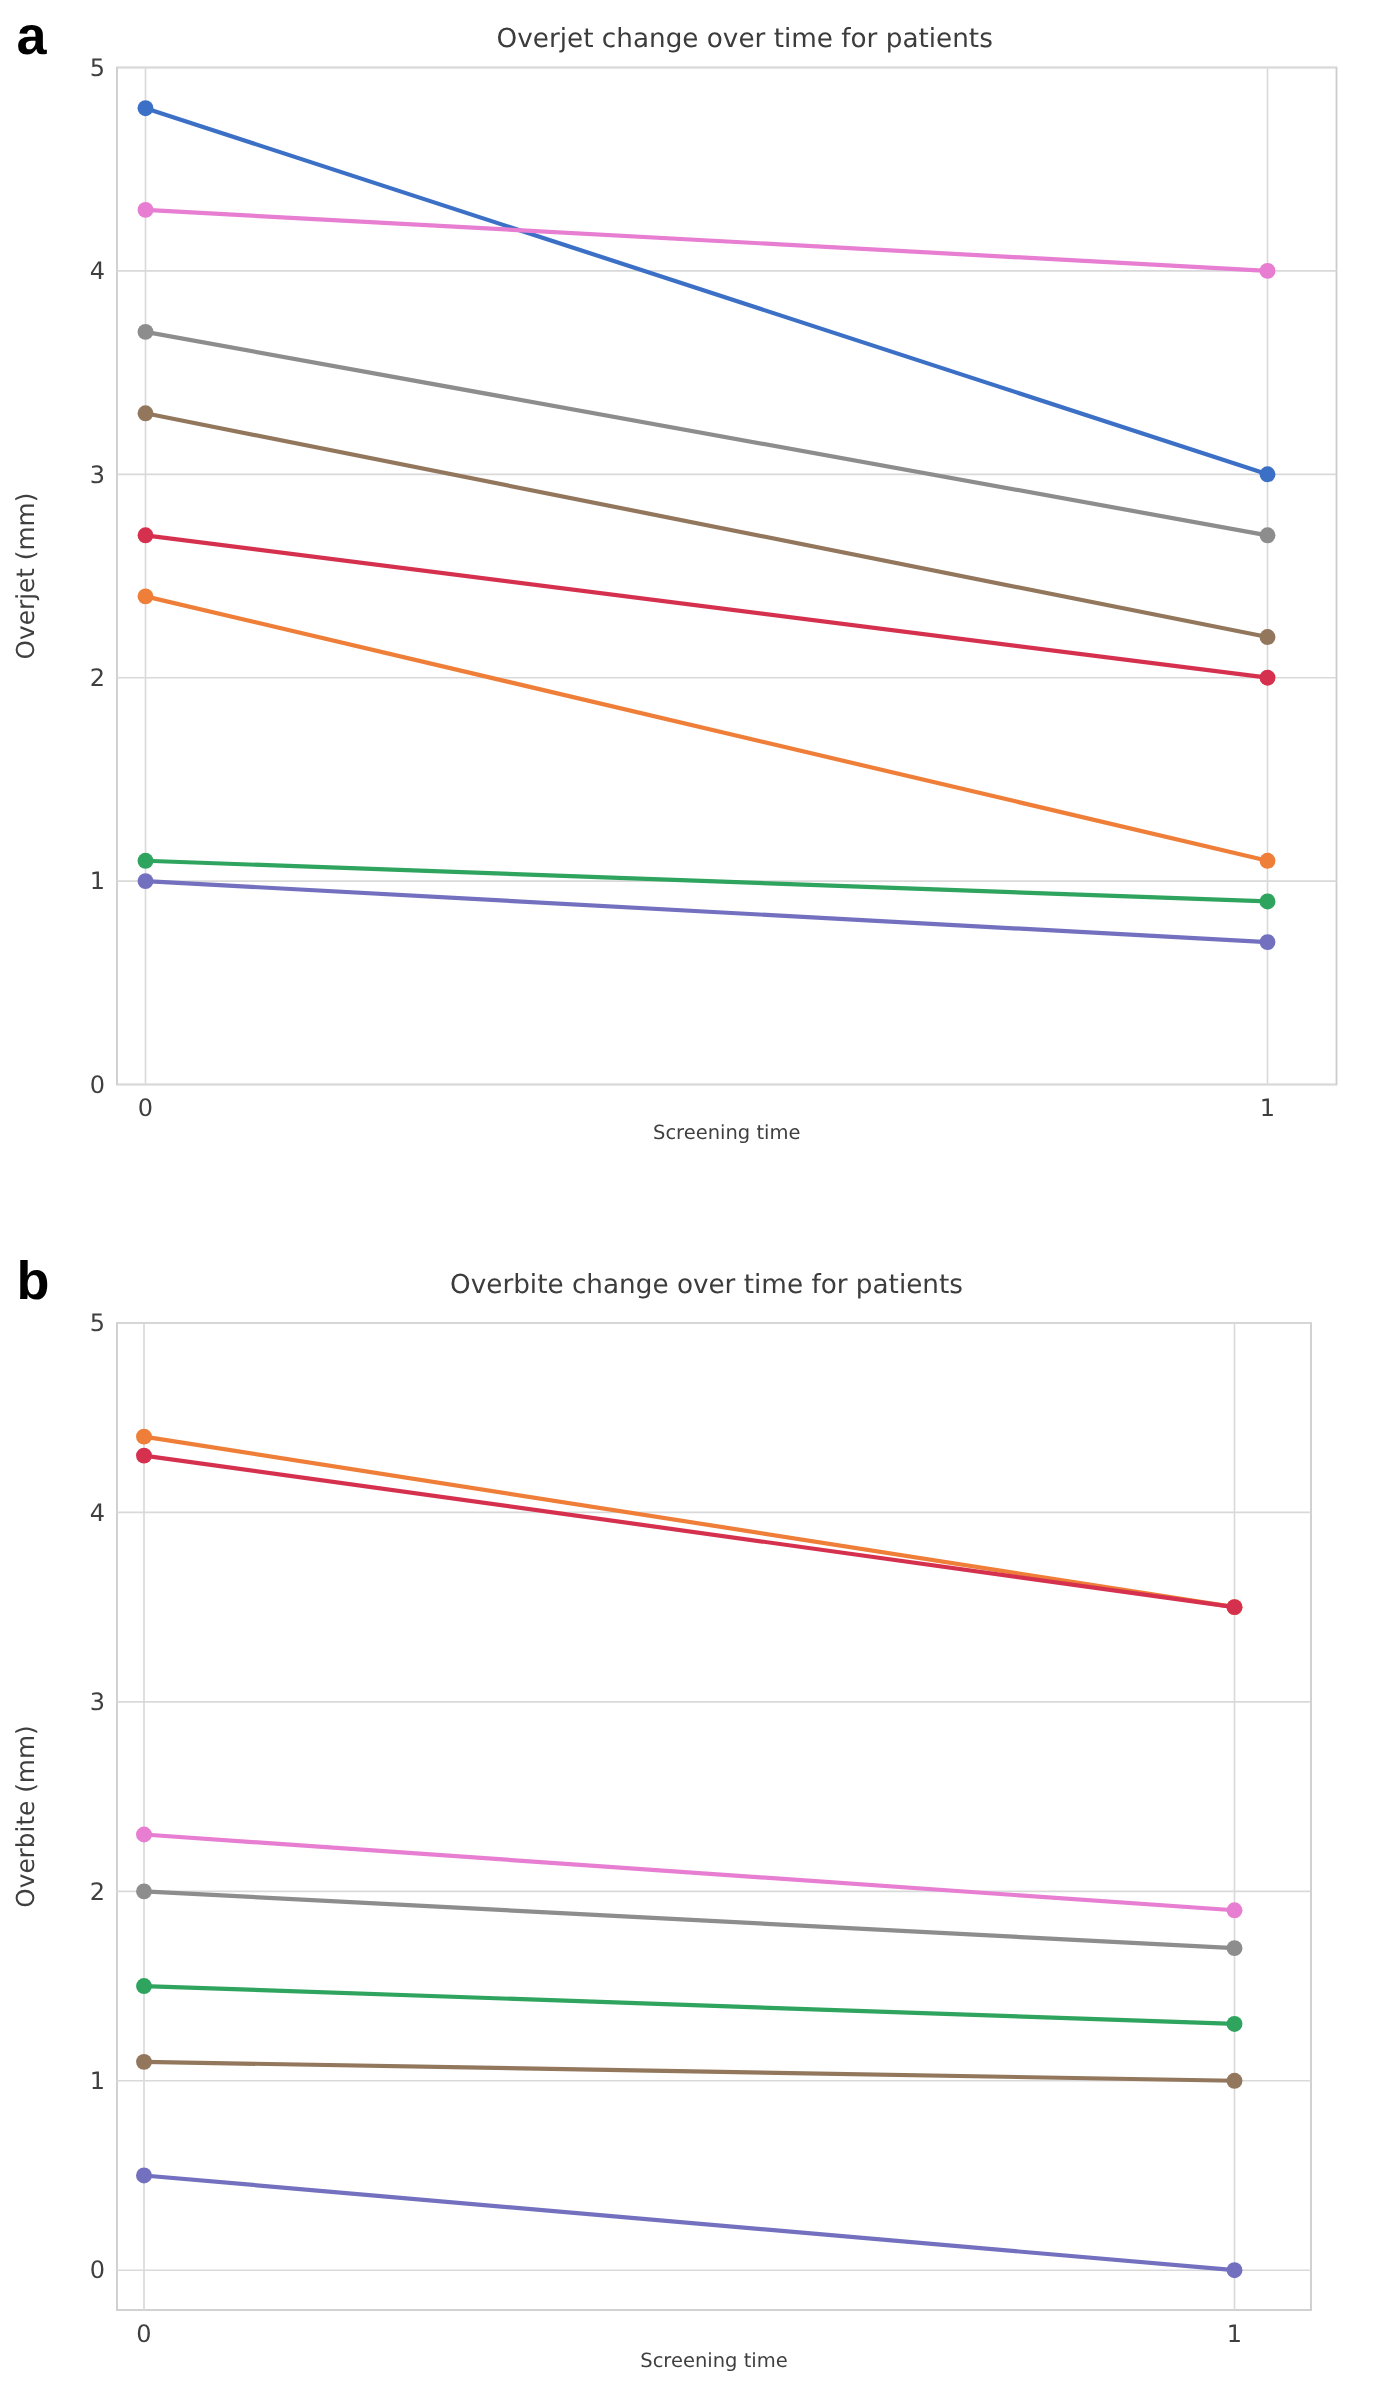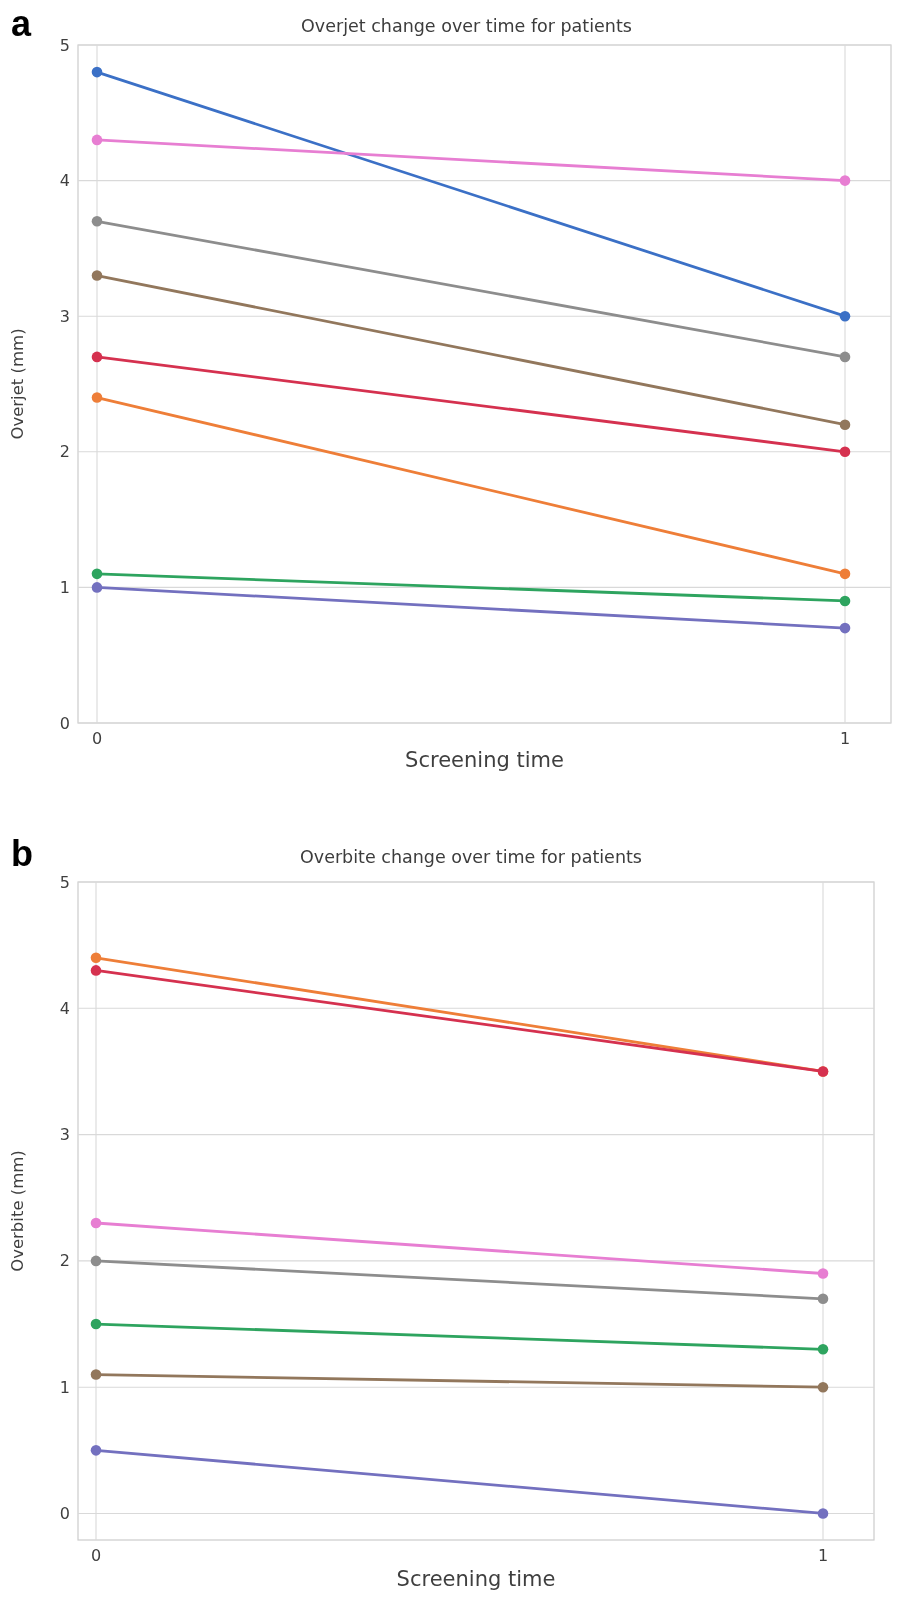"Overjet change over time for" div.chart-title { left: 60px -> 90px }
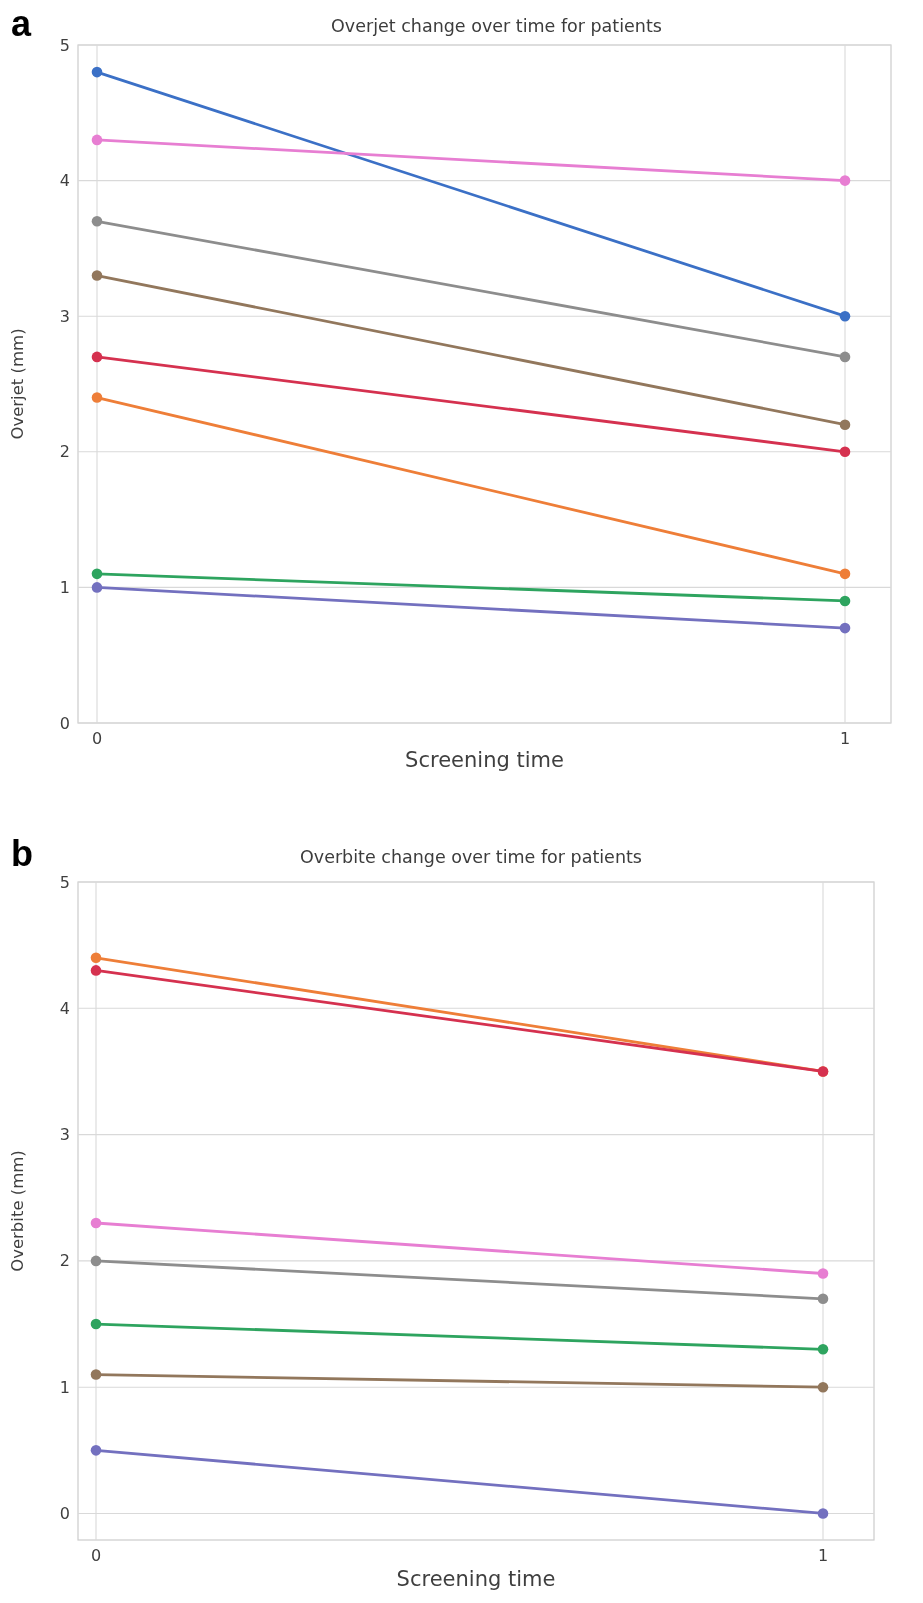"Screening time" .x-axis-label { font-size: 21px -> 13px }
